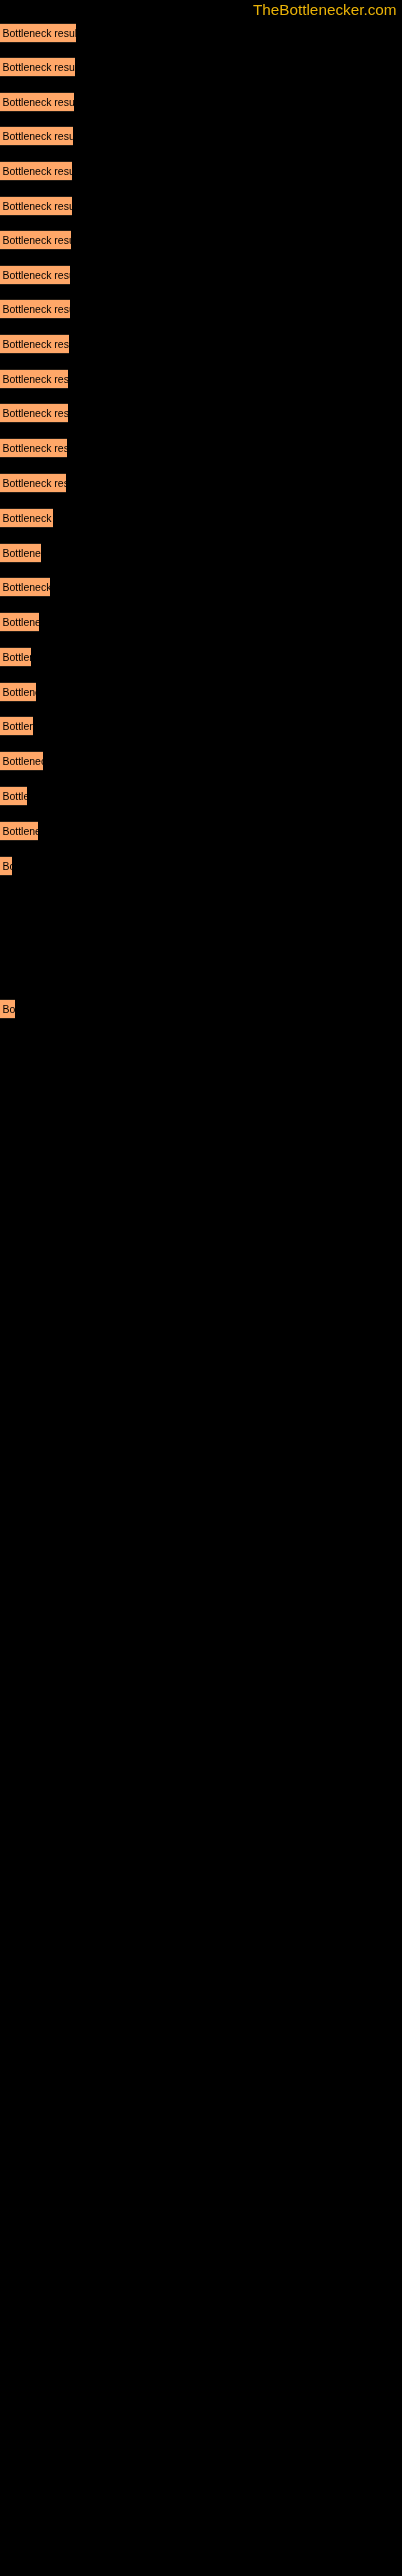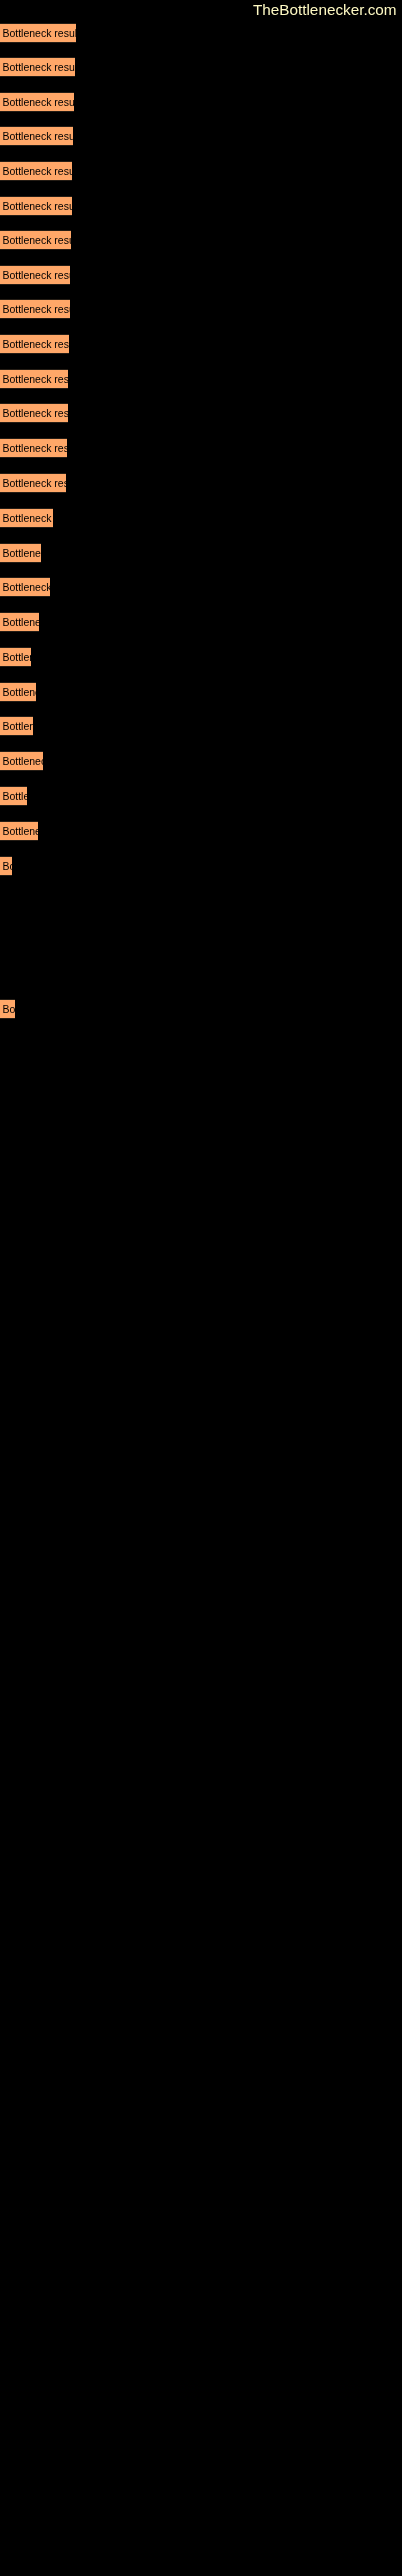"TheBottlenecker.com" .site-title { color: #fef9c3 -> #eab308 }
